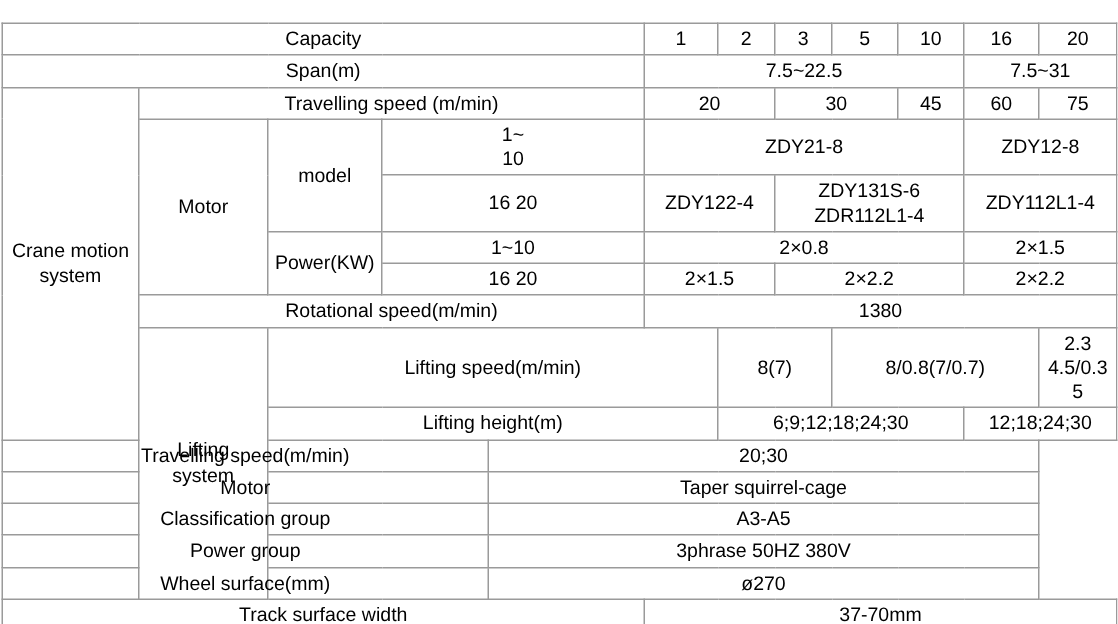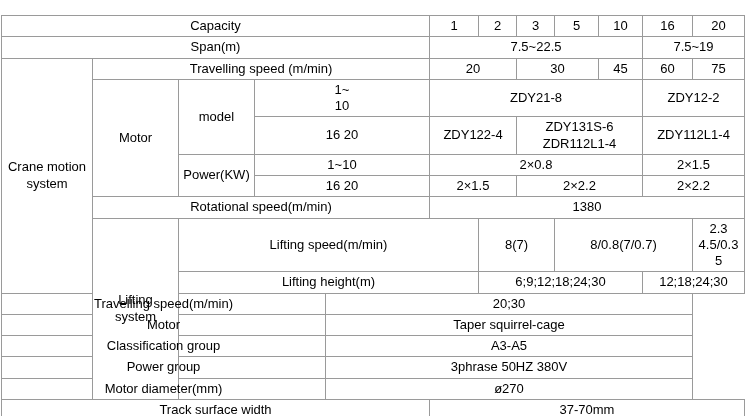"7.5~19" td { text: 19 -> 31 }
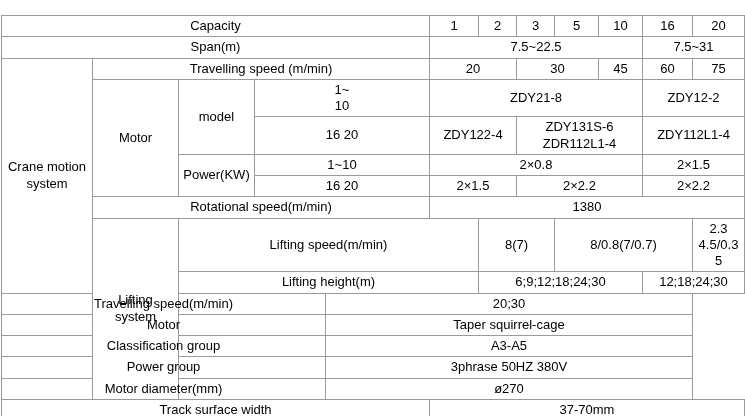"ZDY12-2" td { text: ZDY12-2 -> ZDY12-8 }
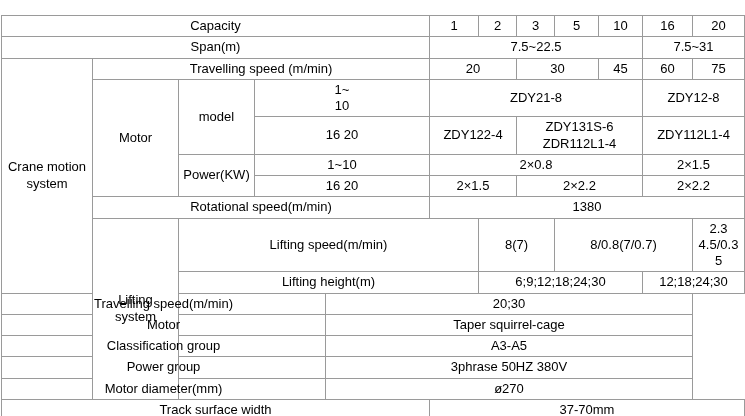"Motor diameter(mm)" td.lbl { text: Motor diameter -> Wheel surface }
